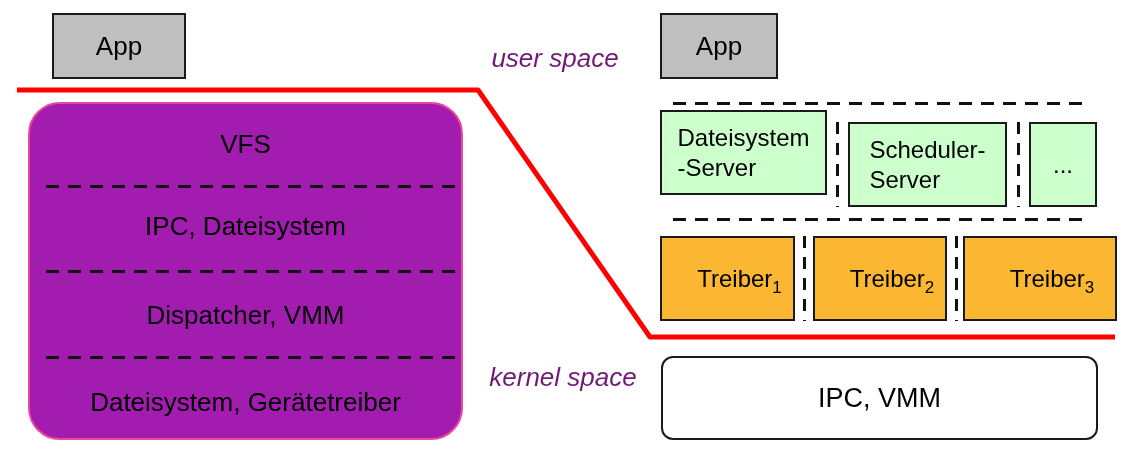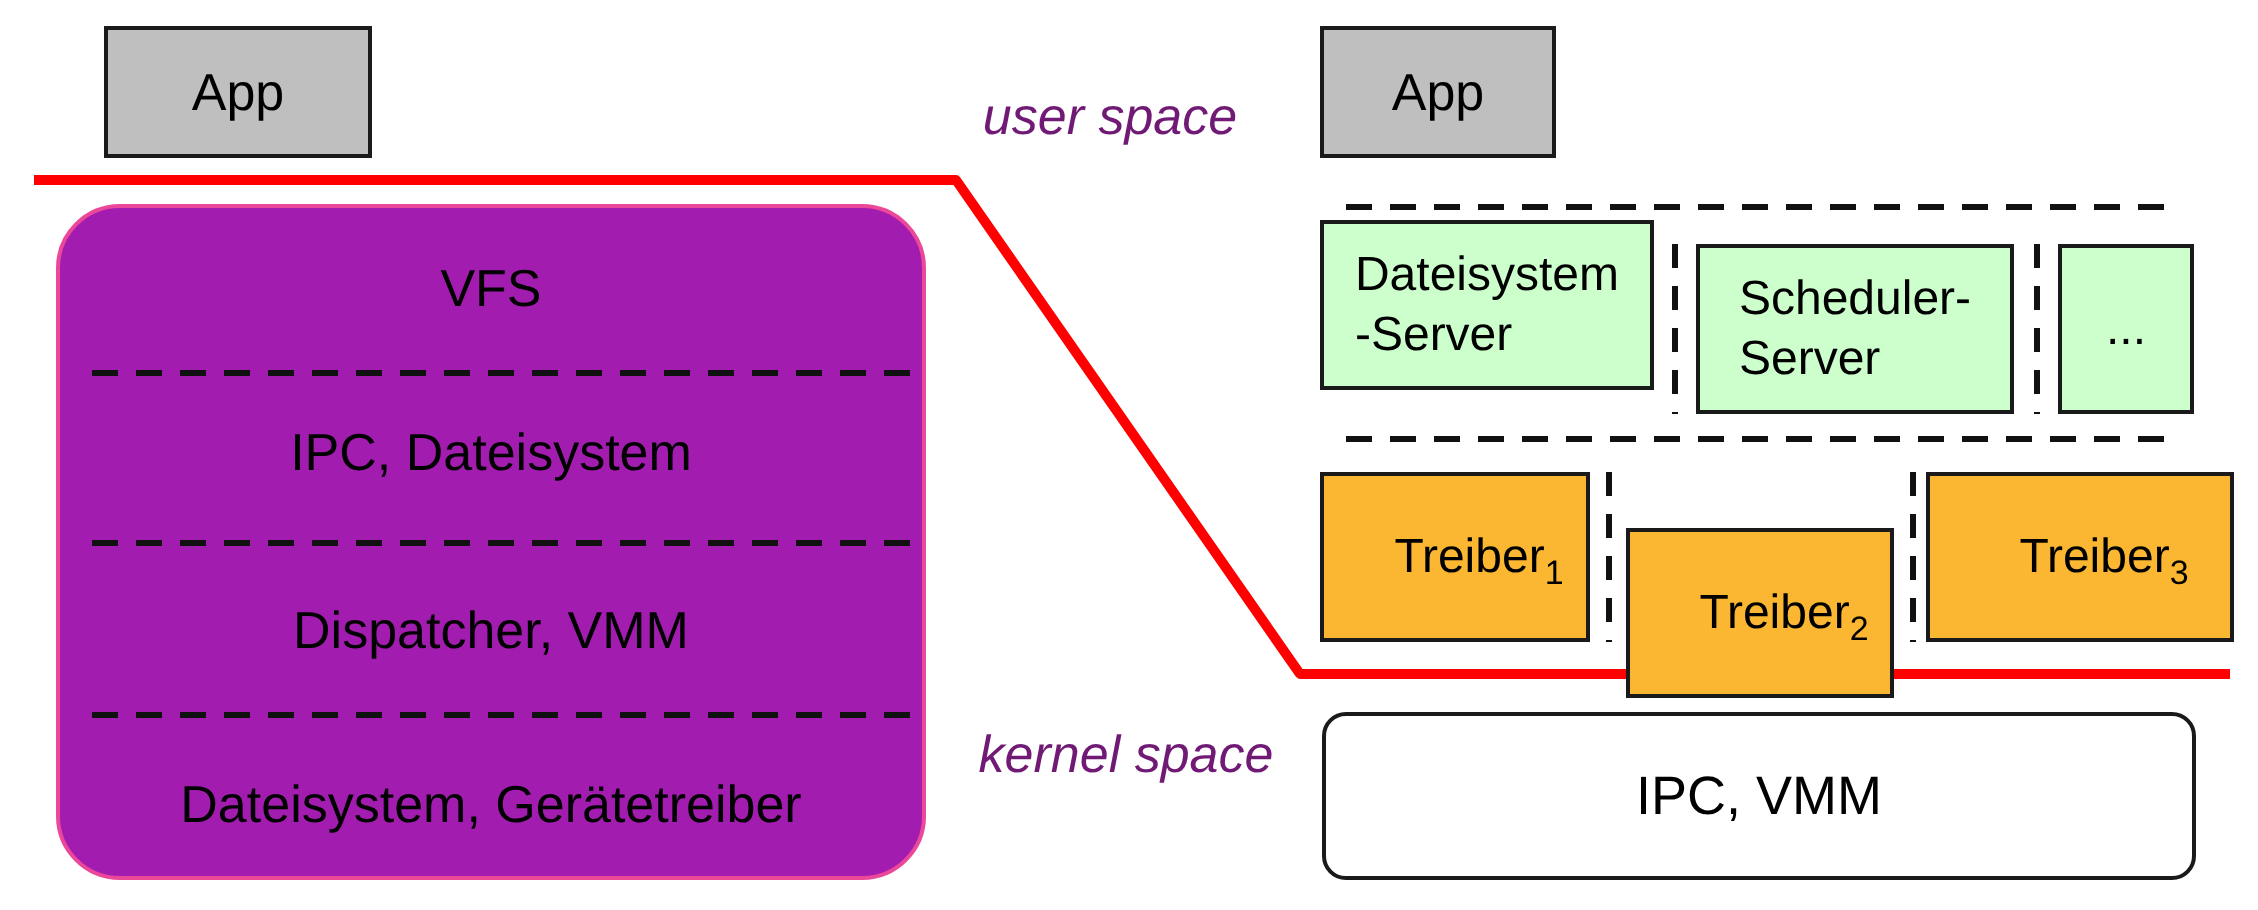"Treiber2" div.box { margin-top: 28px -> none }
